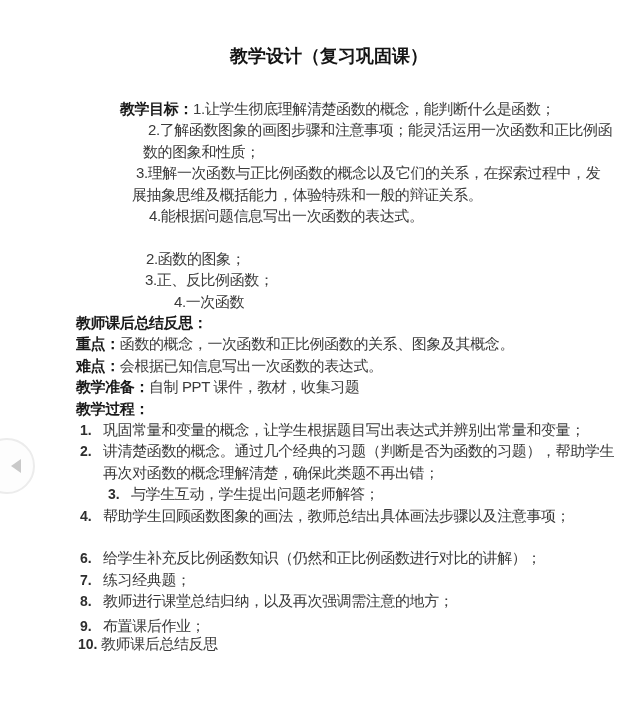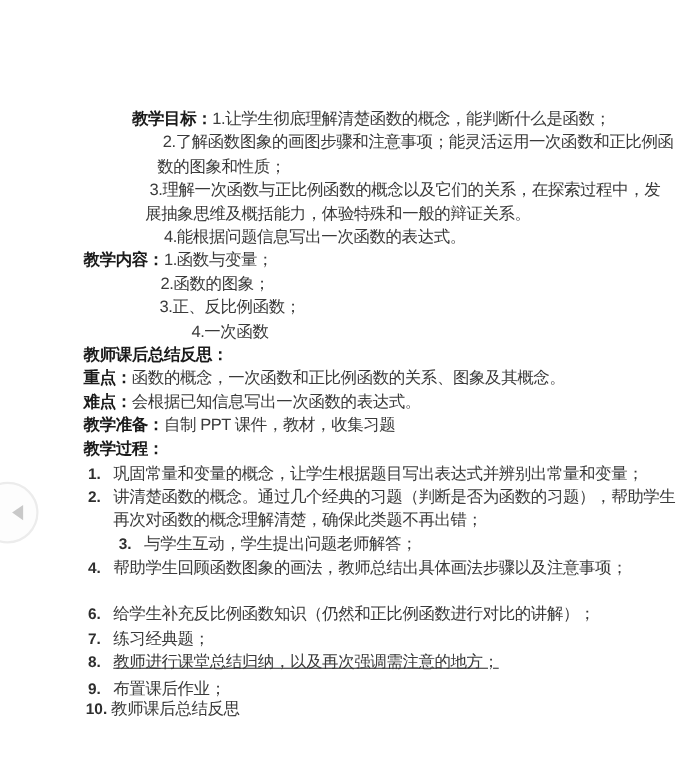"教学设计（复习巩固课）" div.doc-title { html: none -> <div>教学设计（复习巩固课）</div> }
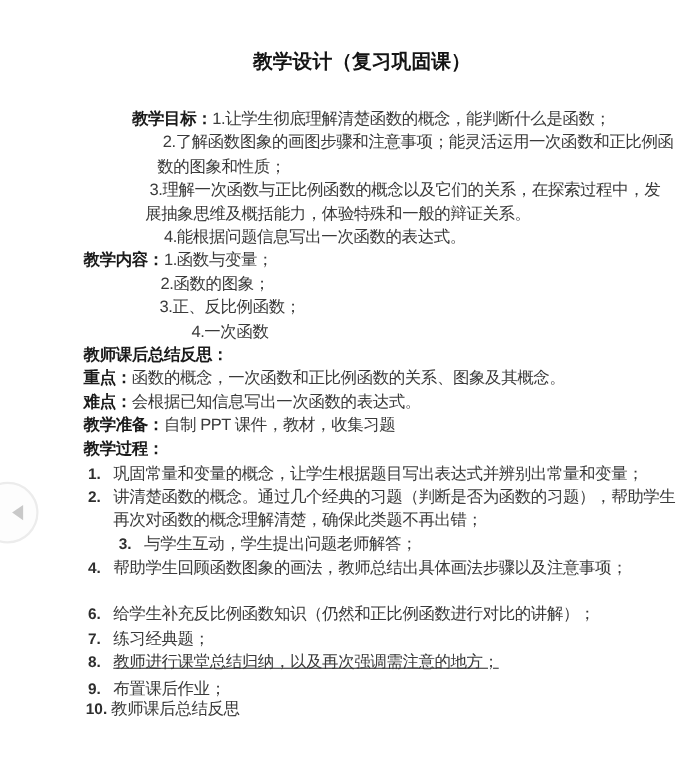"教学内容：1.函数与变量；" div.line { html: <div><span>教学内容：</span><span>1.函数与变量；</span></div> -> none }
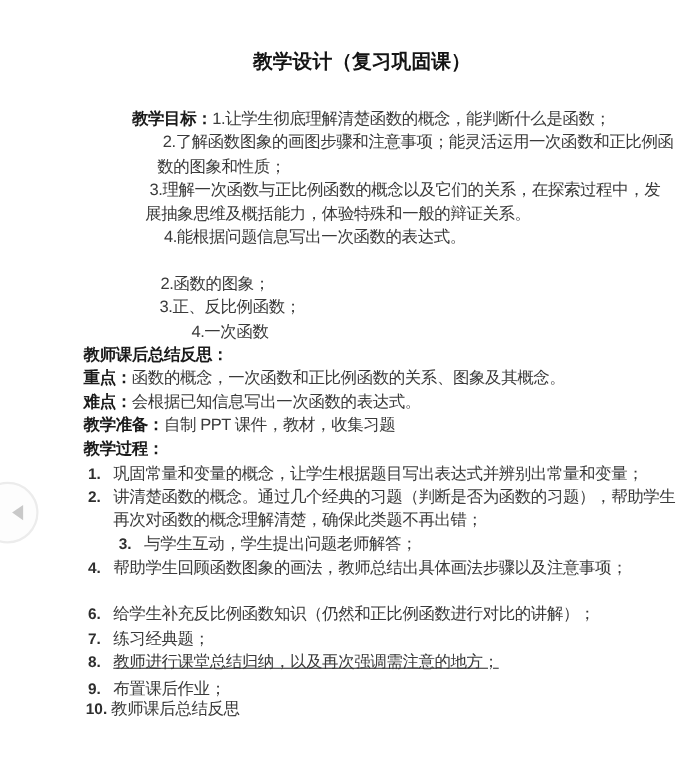"8. 教师进行课堂总结归纳，以及再次强调需注意的地方；" div.line { text-decoration: underline -> none }
